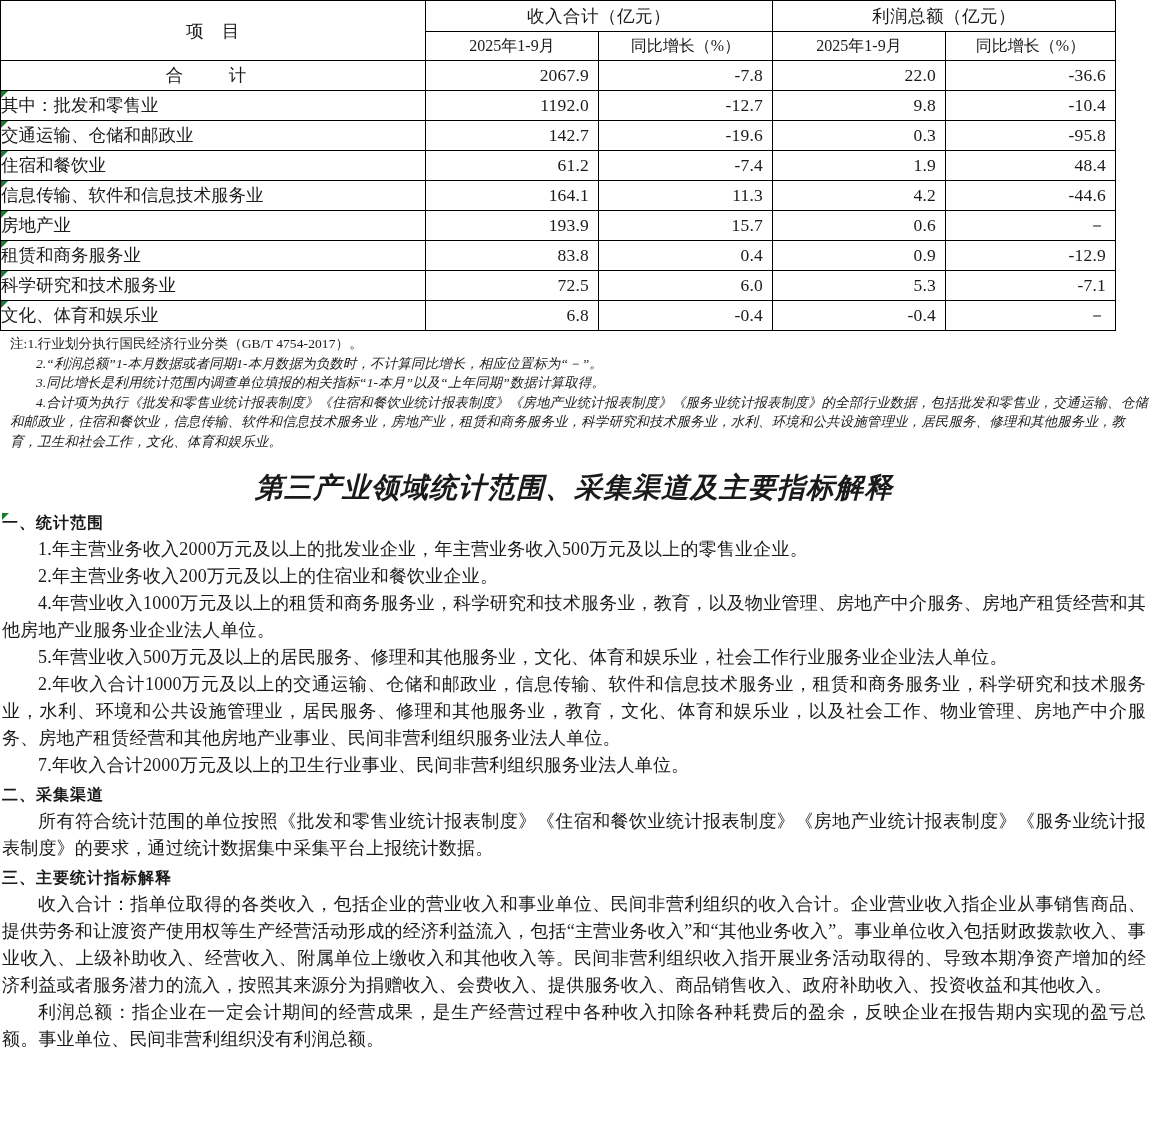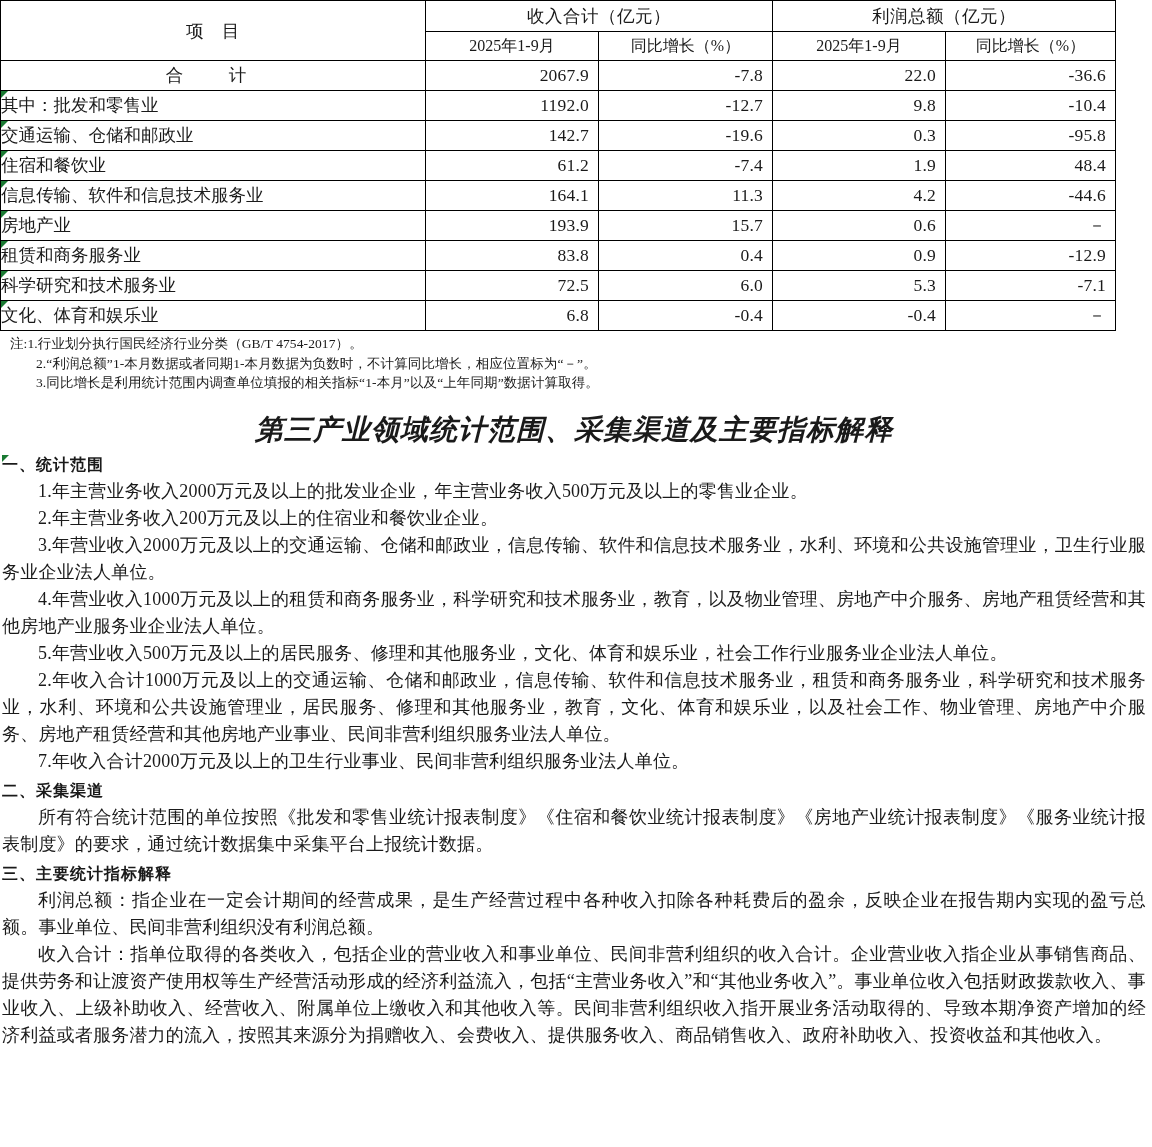"2.“利润总额”1-本月数据或者同期1-本月数据为负数时，不计算同比增长，相应位" .indent1 { font-style: none -> italic }
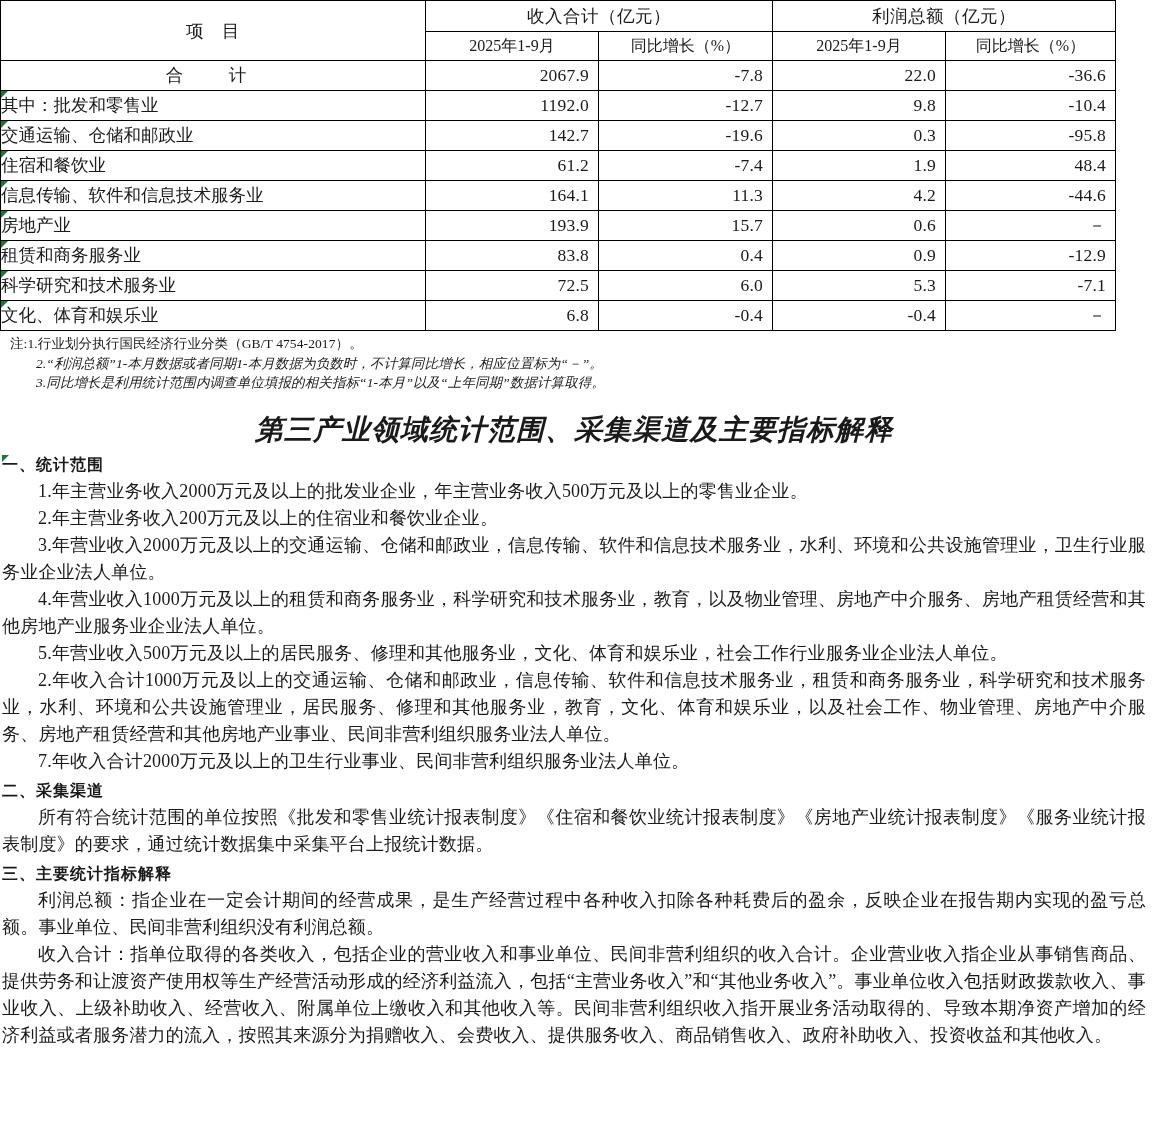"4.合计项为执行《批发和零售业统计报表制度》《住宿和餐饮业统计报表制度》《房地产" div.n-wrap { html: none -> <div>4.合计项为执行《批发和零售业统计报表制度》《住宿和餐饮业统计报表制度》《房地产业统计报表制度》《服务业统计报表制度》的全部行业数据，包括批发和零售业，交通运输、仓储和邮政业，住宿和餐饮业，信息传输、软件和信息技术服务业，房地产业，租赁和商务服务业，科学研究和技术服务业，水利、环境和公共设施管理业，居民服务、修理和其他服务业，教育，卫生和社会工作，文化、体育和娱乐业。</div> }
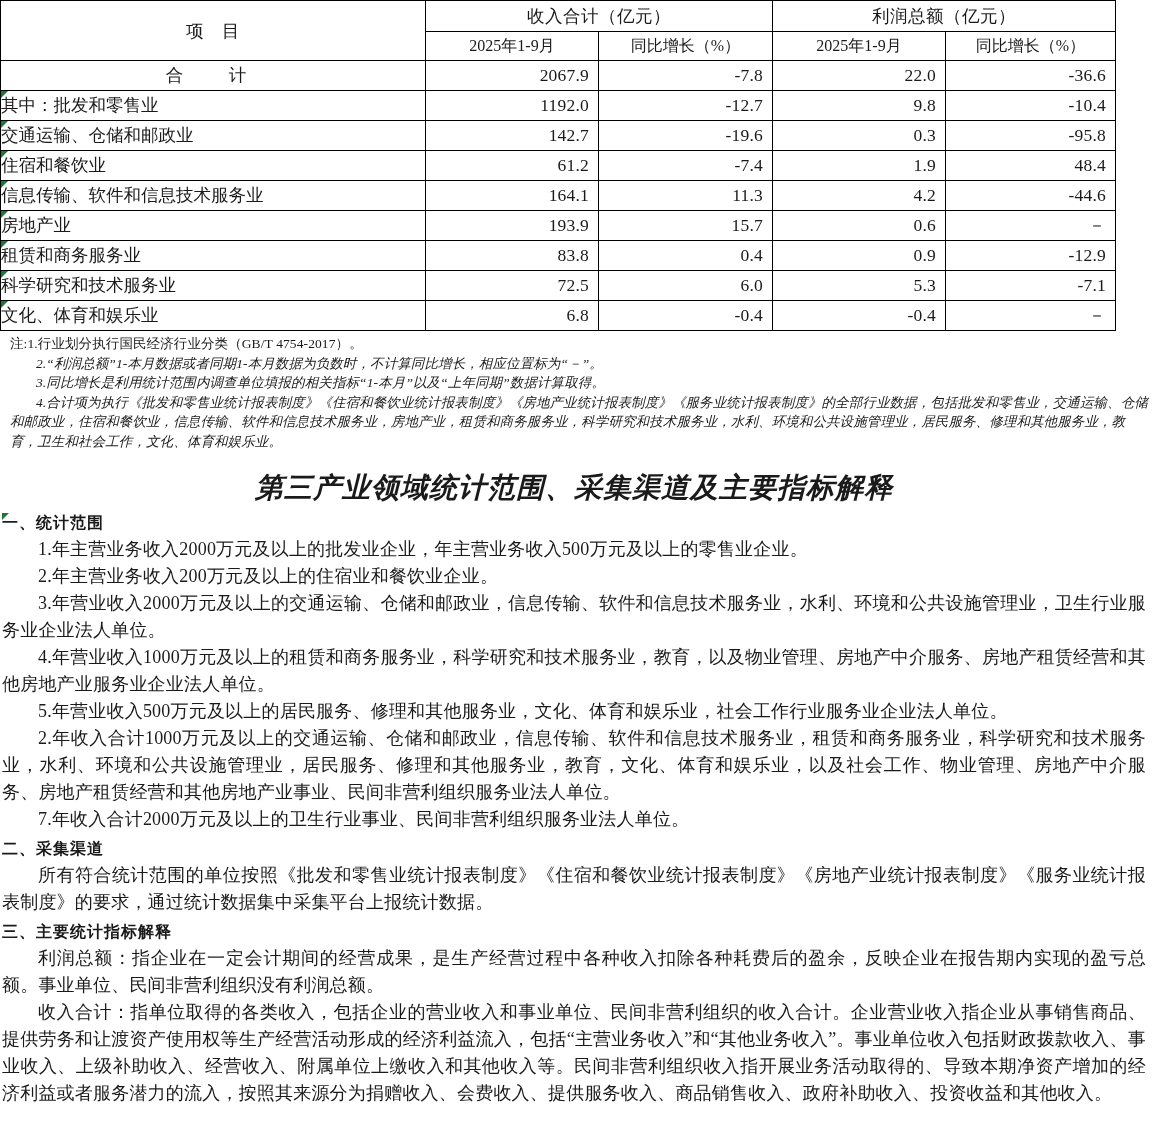"3.年营业收入2000万元及以上的交通运输、仓储和邮政业，信息传输、软件和信息技" p.para { html: <p>3.年营业收入2000万元及以上的交通运输、仓储和邮政业，信息传输、软件和信息技术服务业，水利、环境和公共设施管理业，卫生行业服务业企业法人单位。</p> -> none }
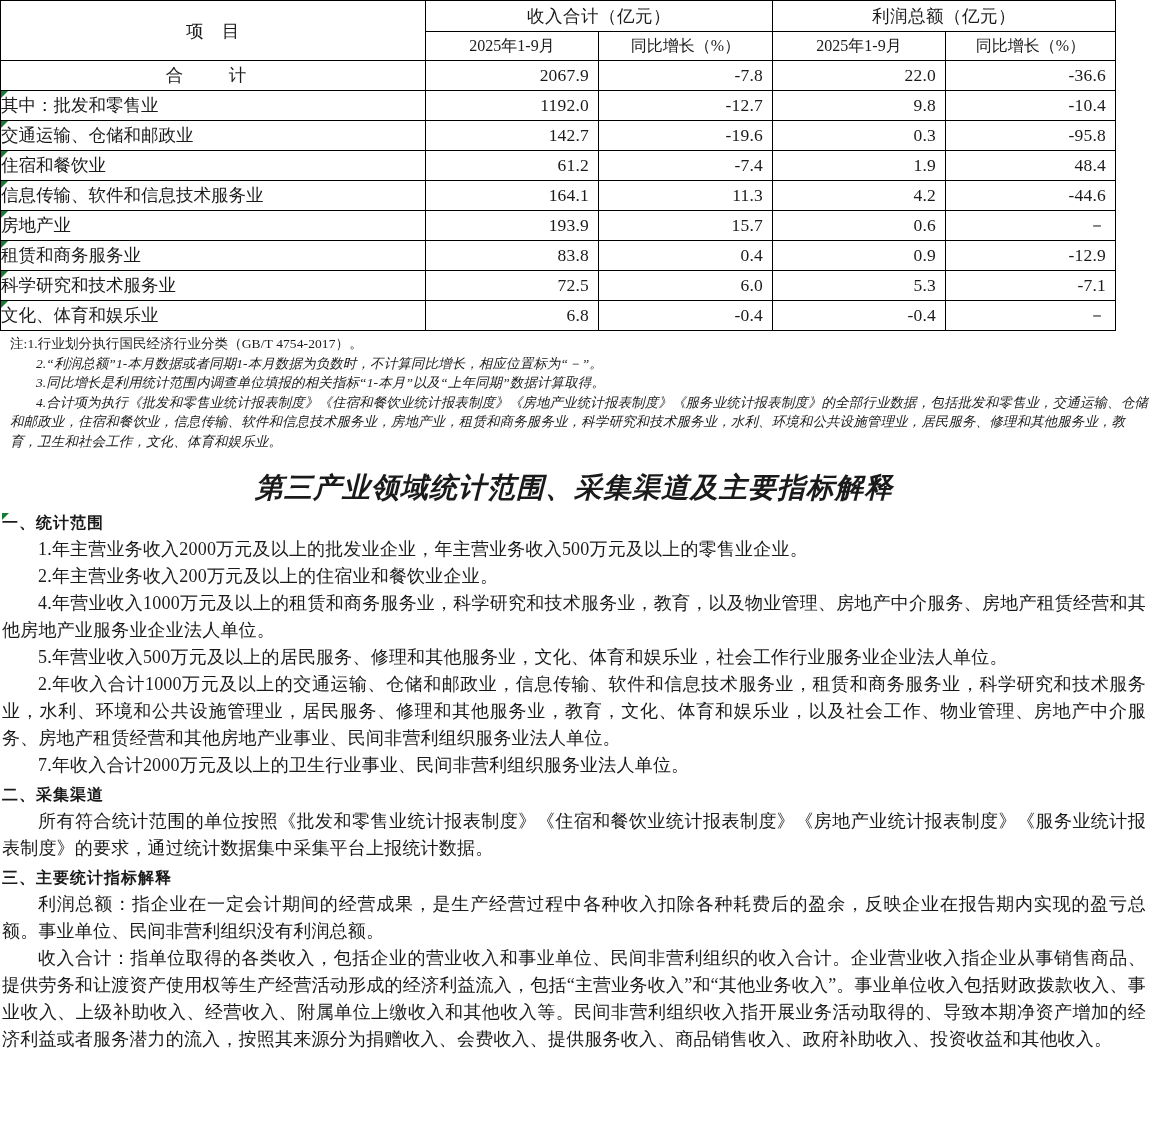"利润总额：指企业在一定会计期间的经营成果，是生产经营过程中各种收入扣除各种耗费后" p.para { order: before "收入合计：指单位取得的各类收入，包括企业的营业收入和事业单位、民间非营利组织的收" -> after "收入合计：指单位取得的各类收入，包括企业的营业收入和事业单位、民间非营利组织的收" }
